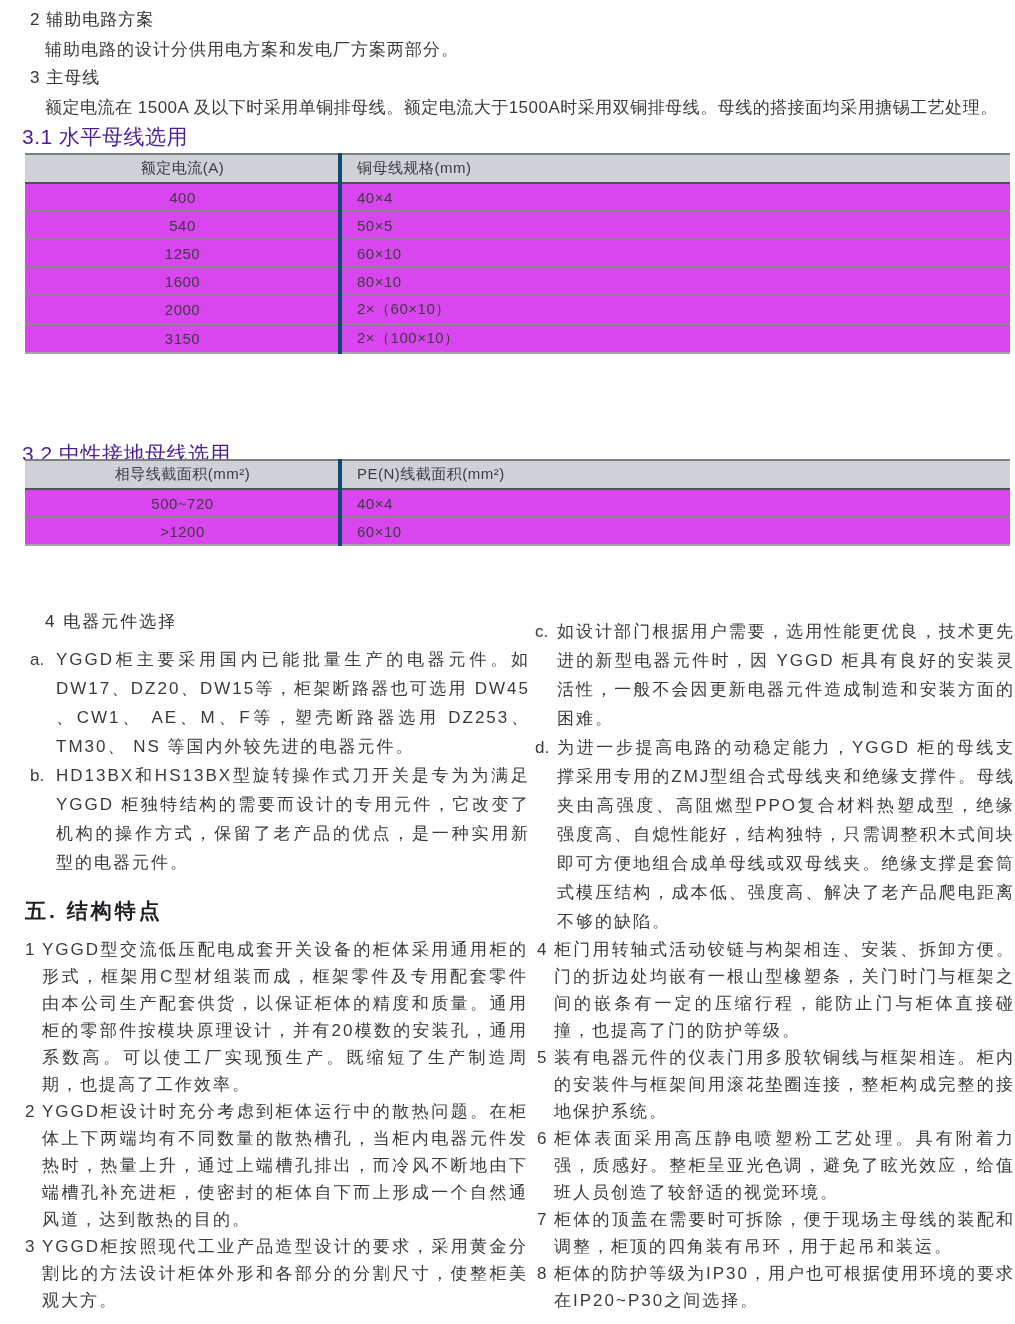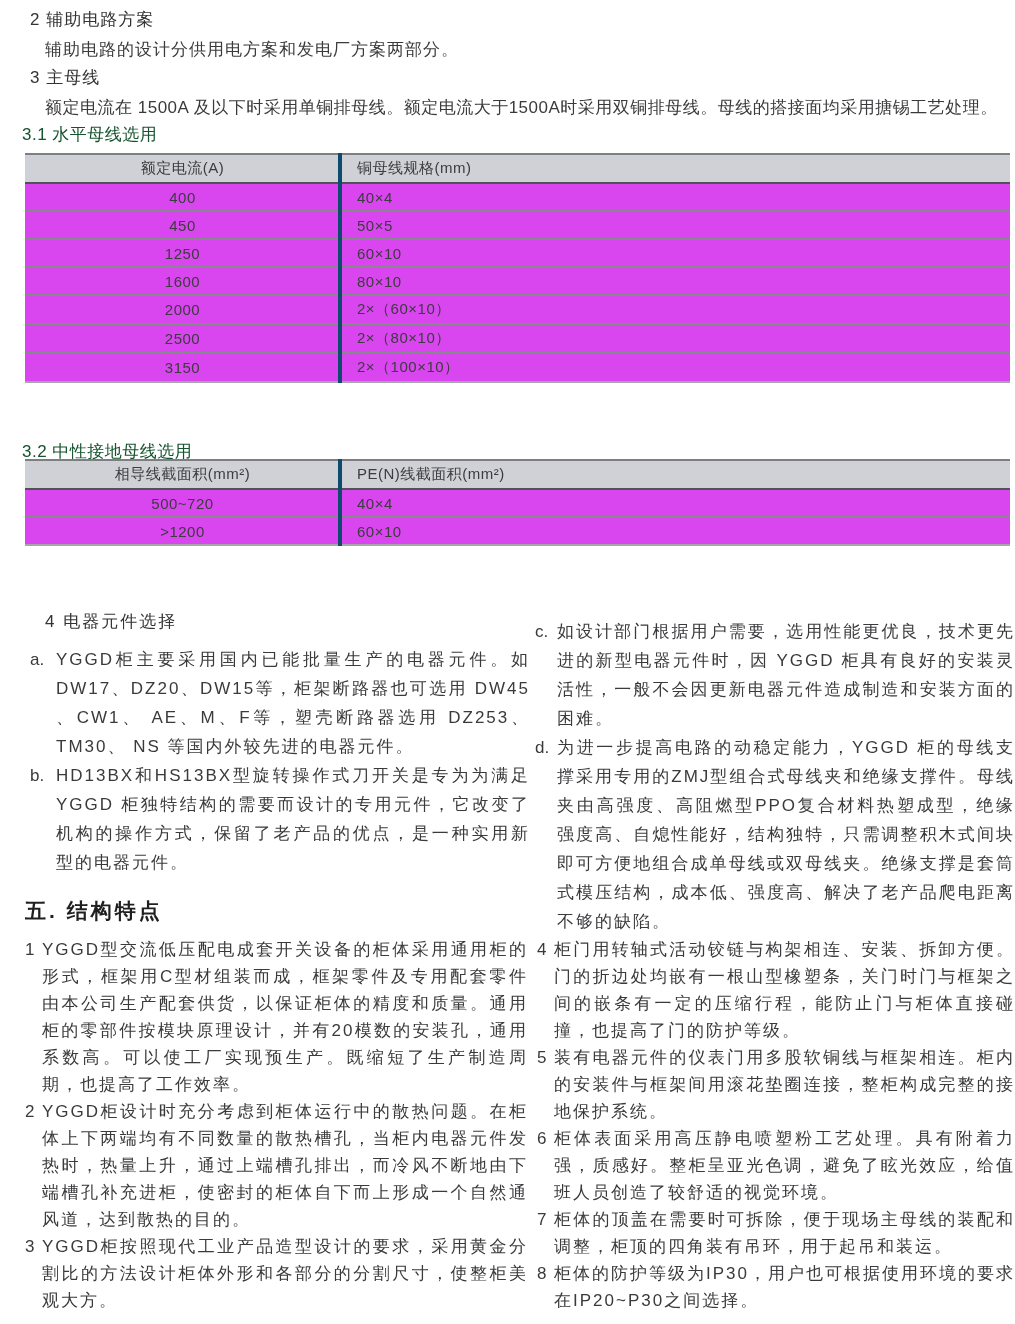"3.1 水平母线选用" .h-sub { color: #14532d -> #4c1d95; font-size: 17px -> 21px }
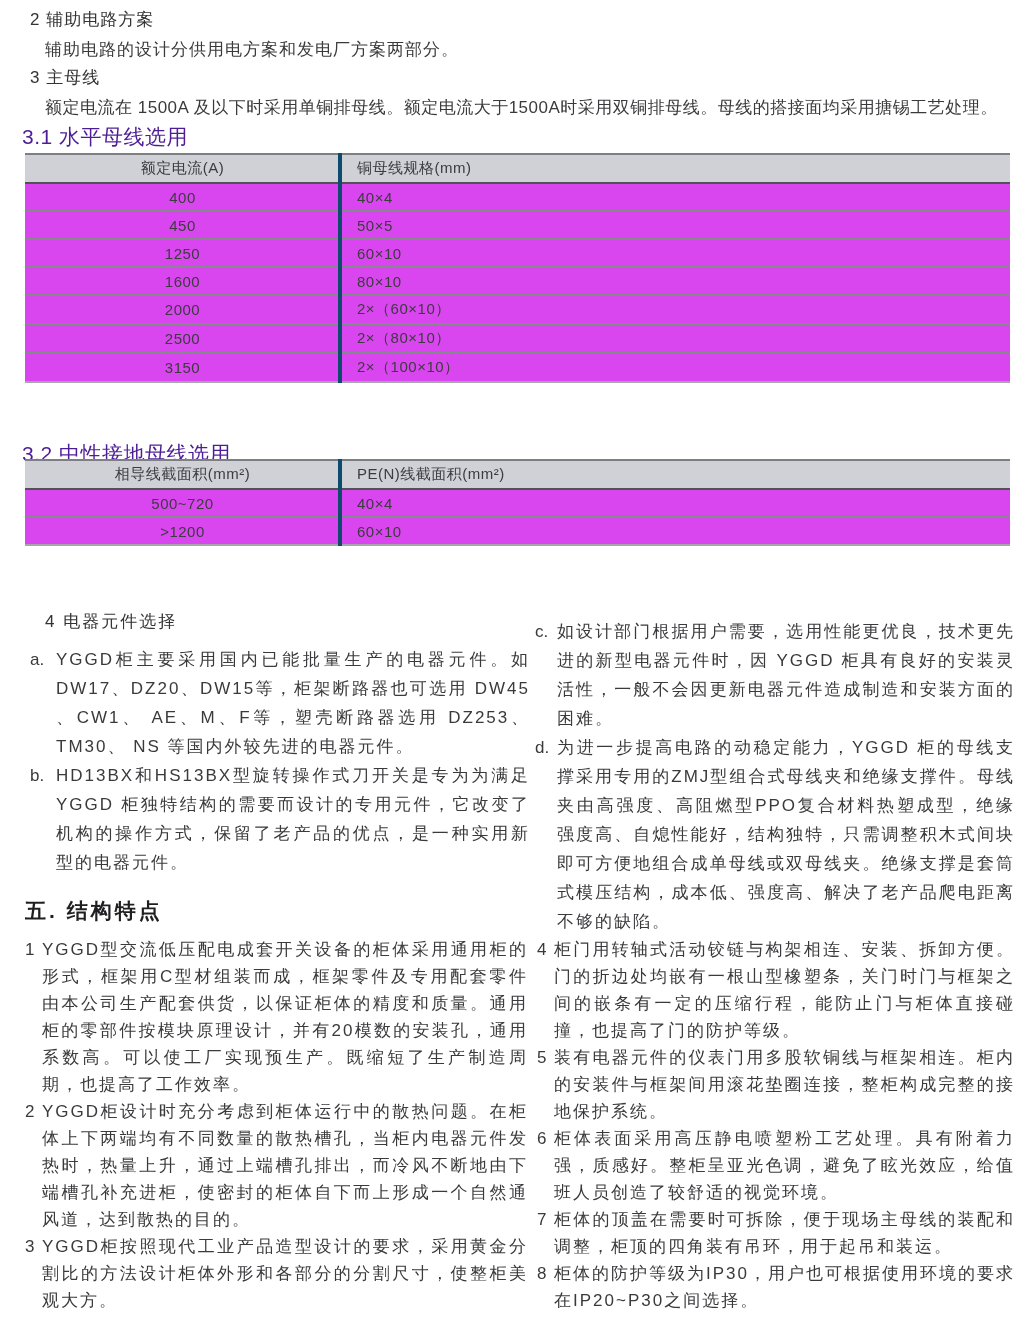"450" td.c1 { text: 450 -> 540 }
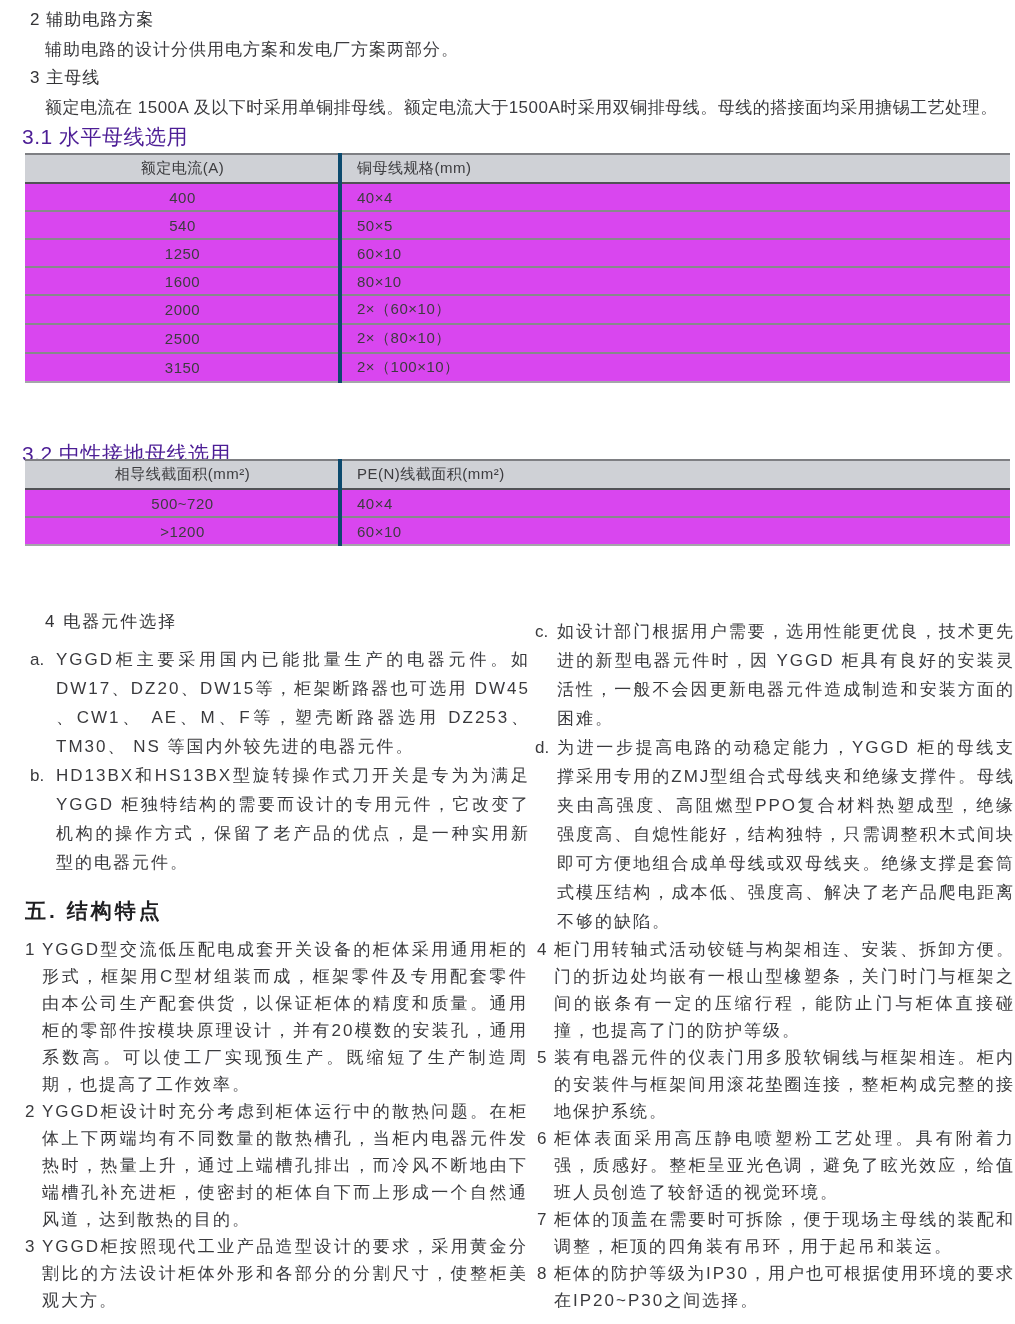"2500" tr { html: <tr> <td>2500</td> <td>2×（80×10）</td> </tr> -> none }
